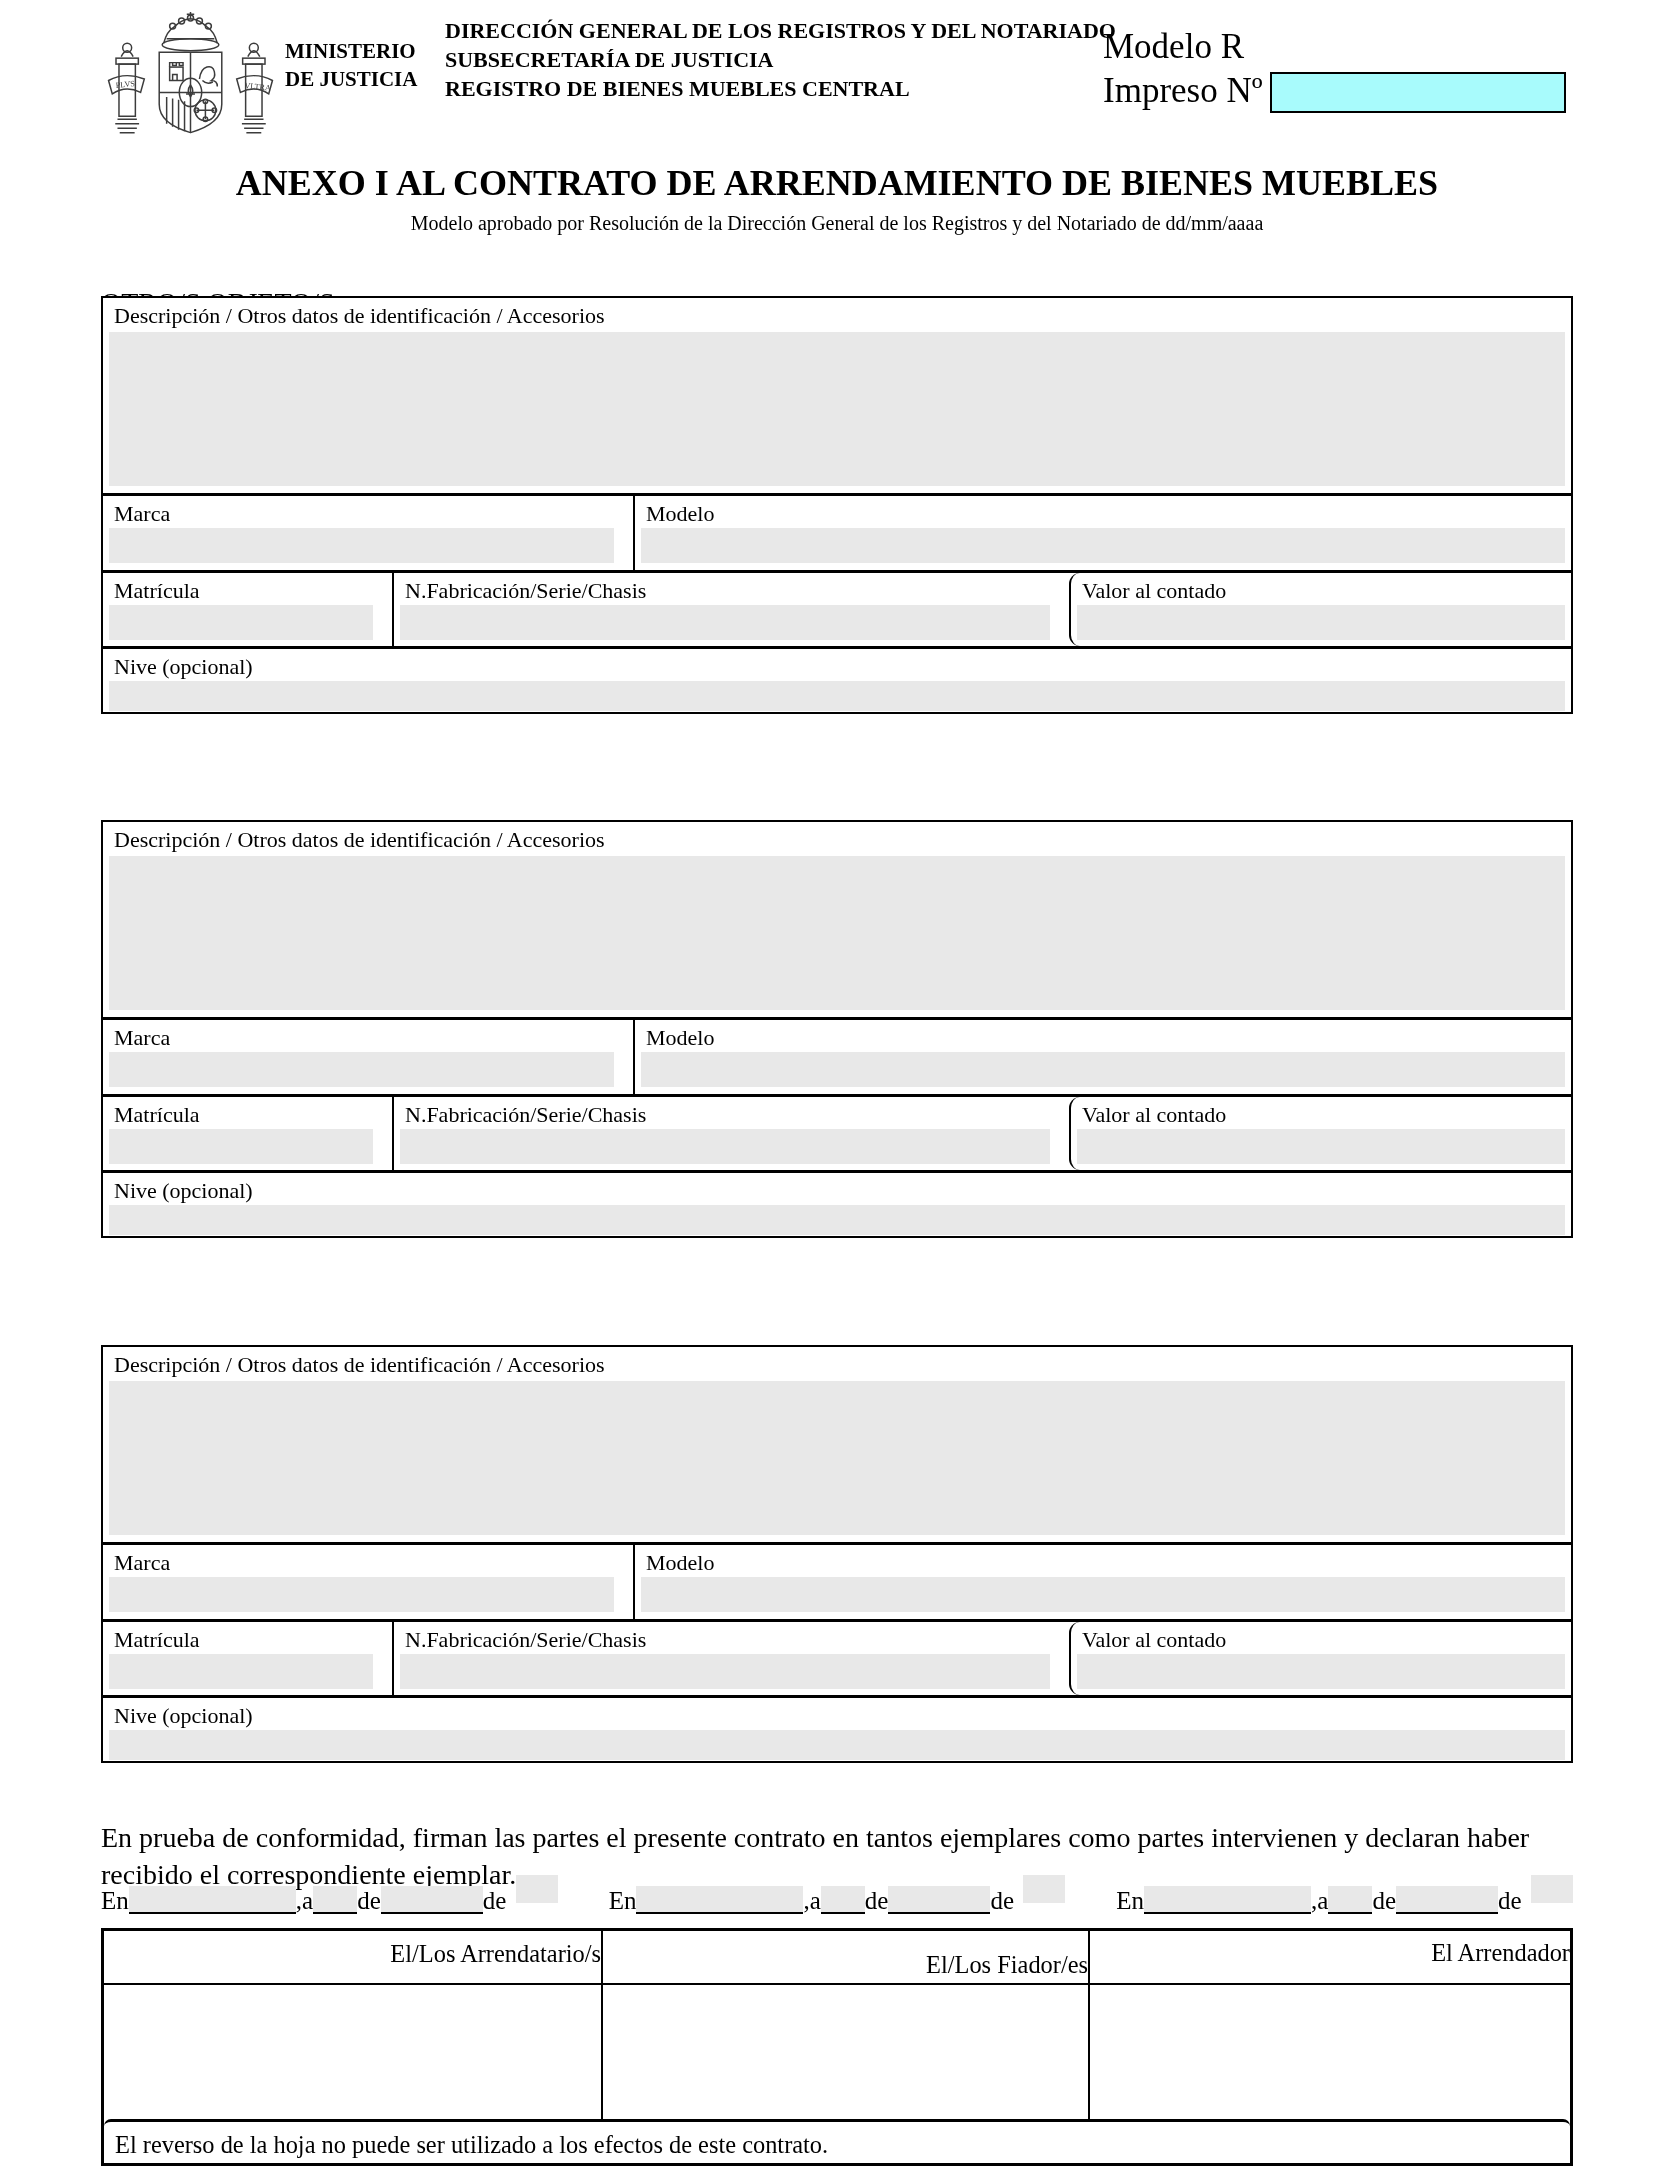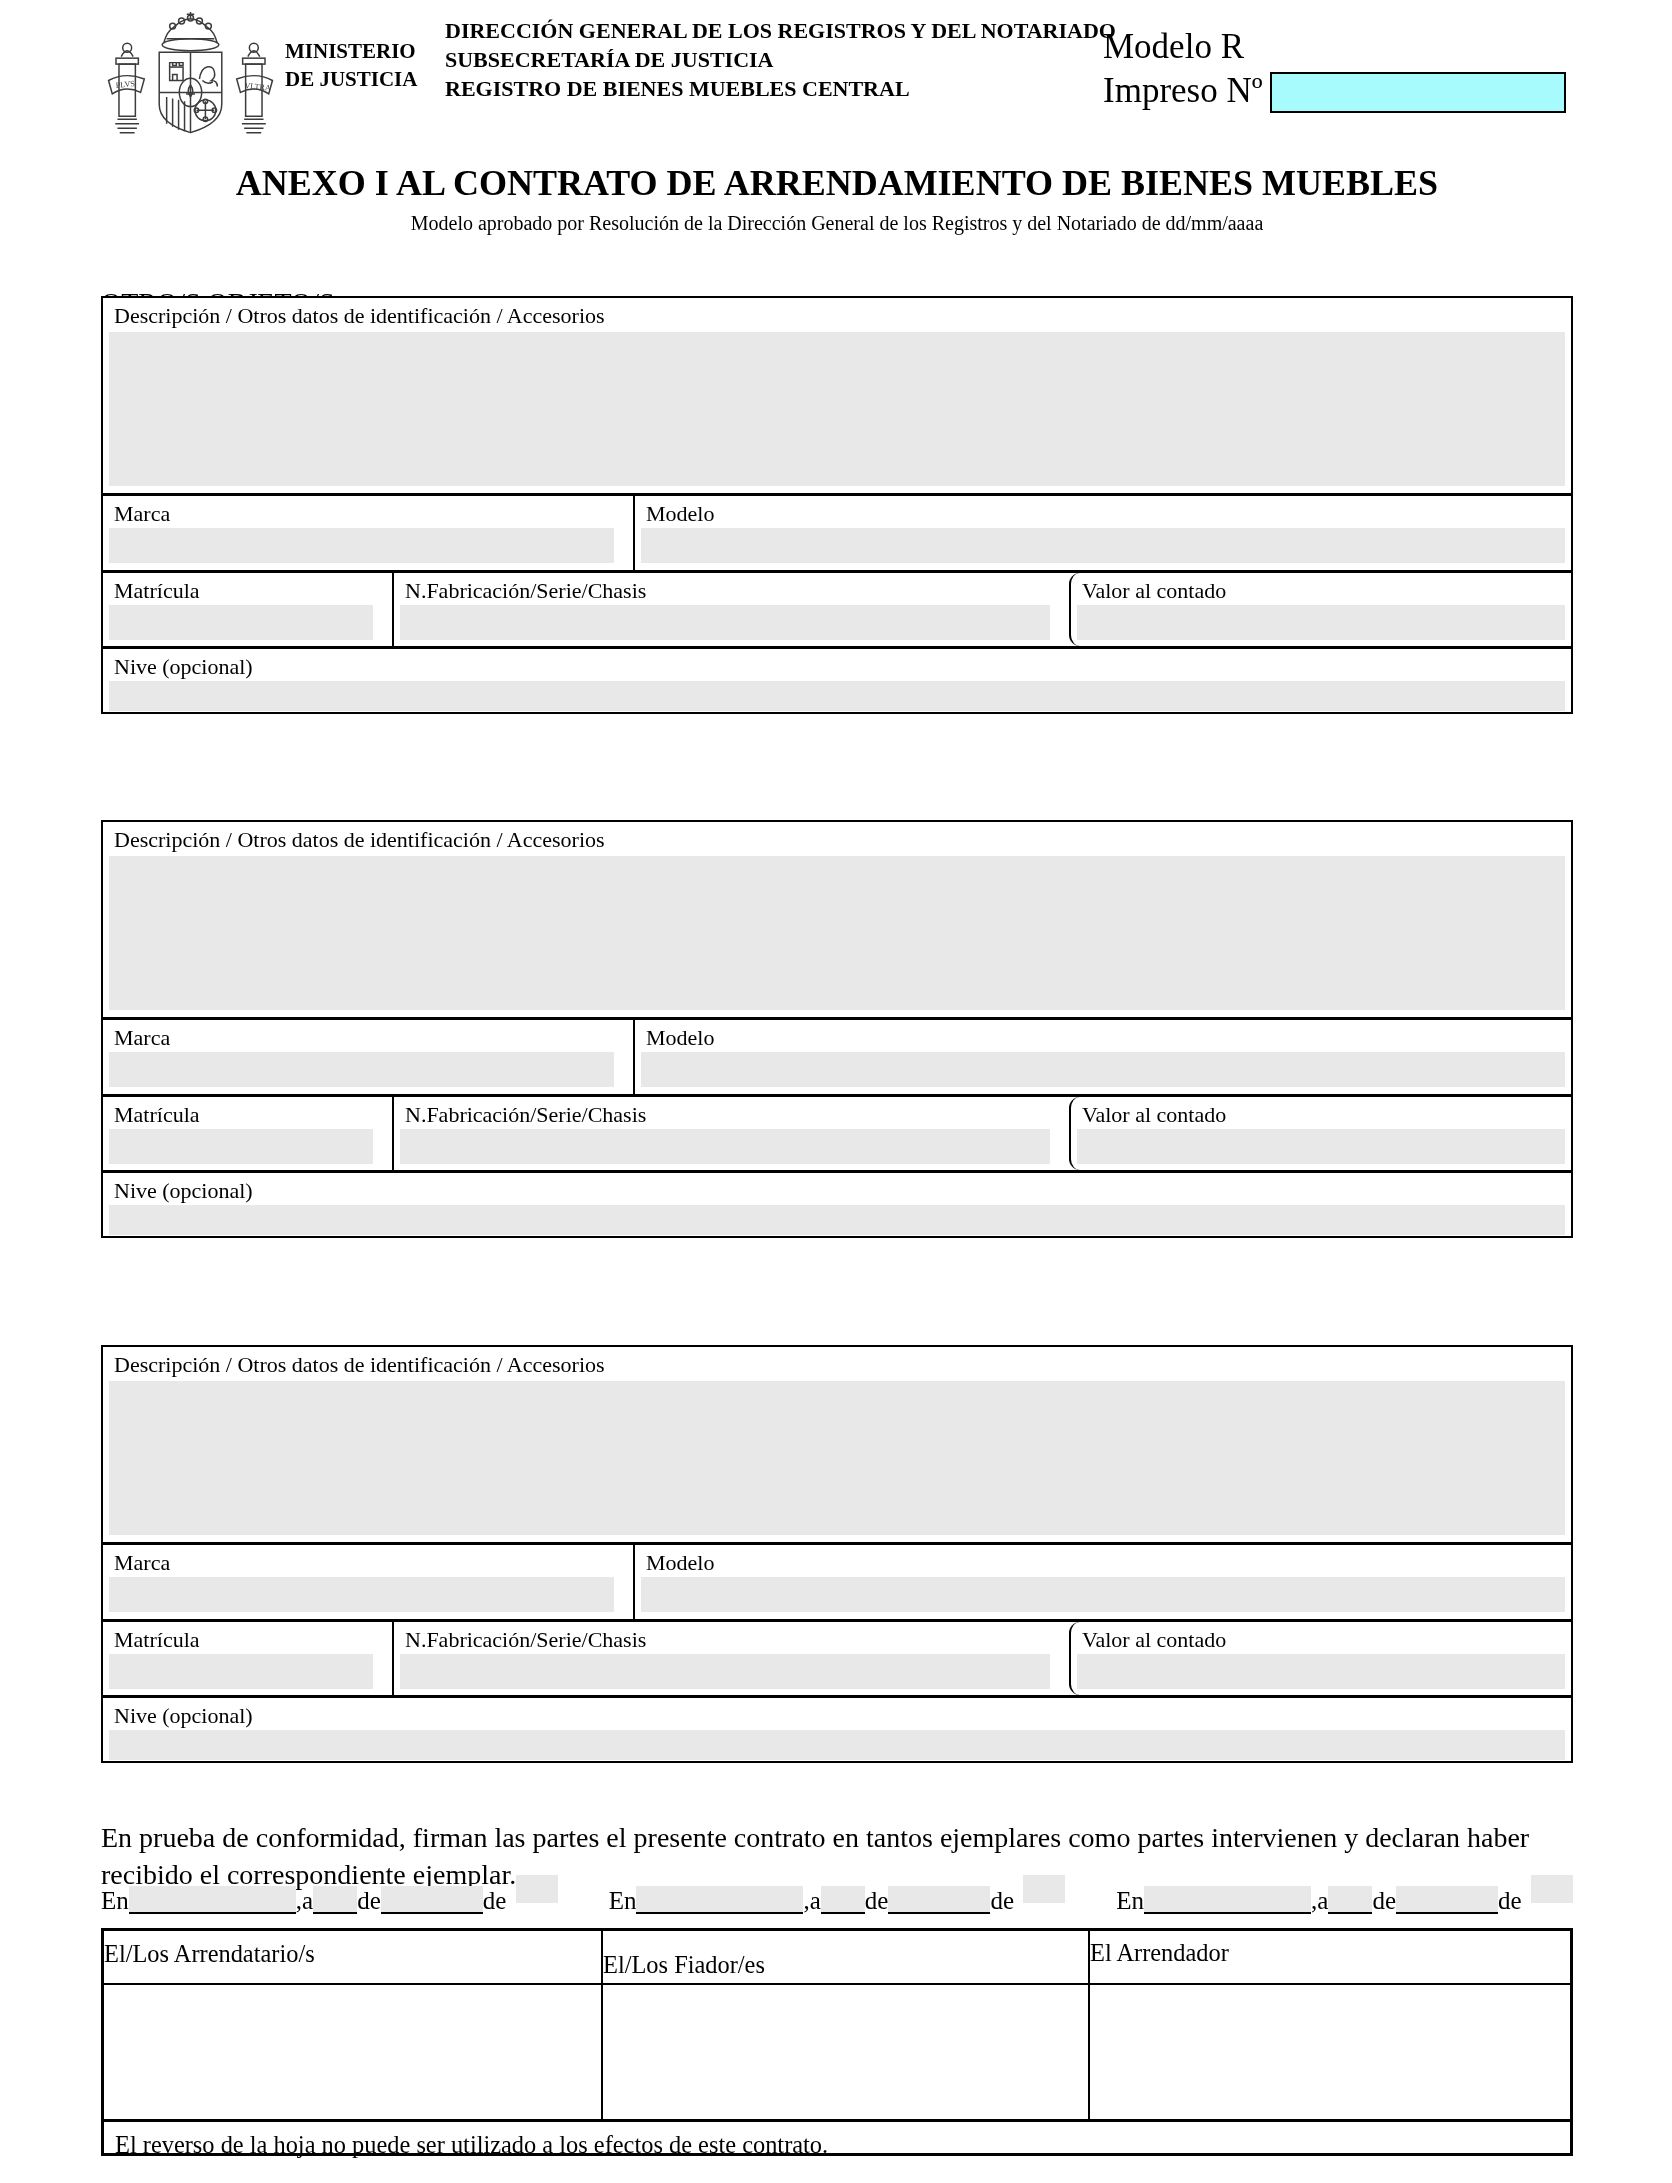"El/Los Arrendatario/s" .sig-th { text-align: left -> right }
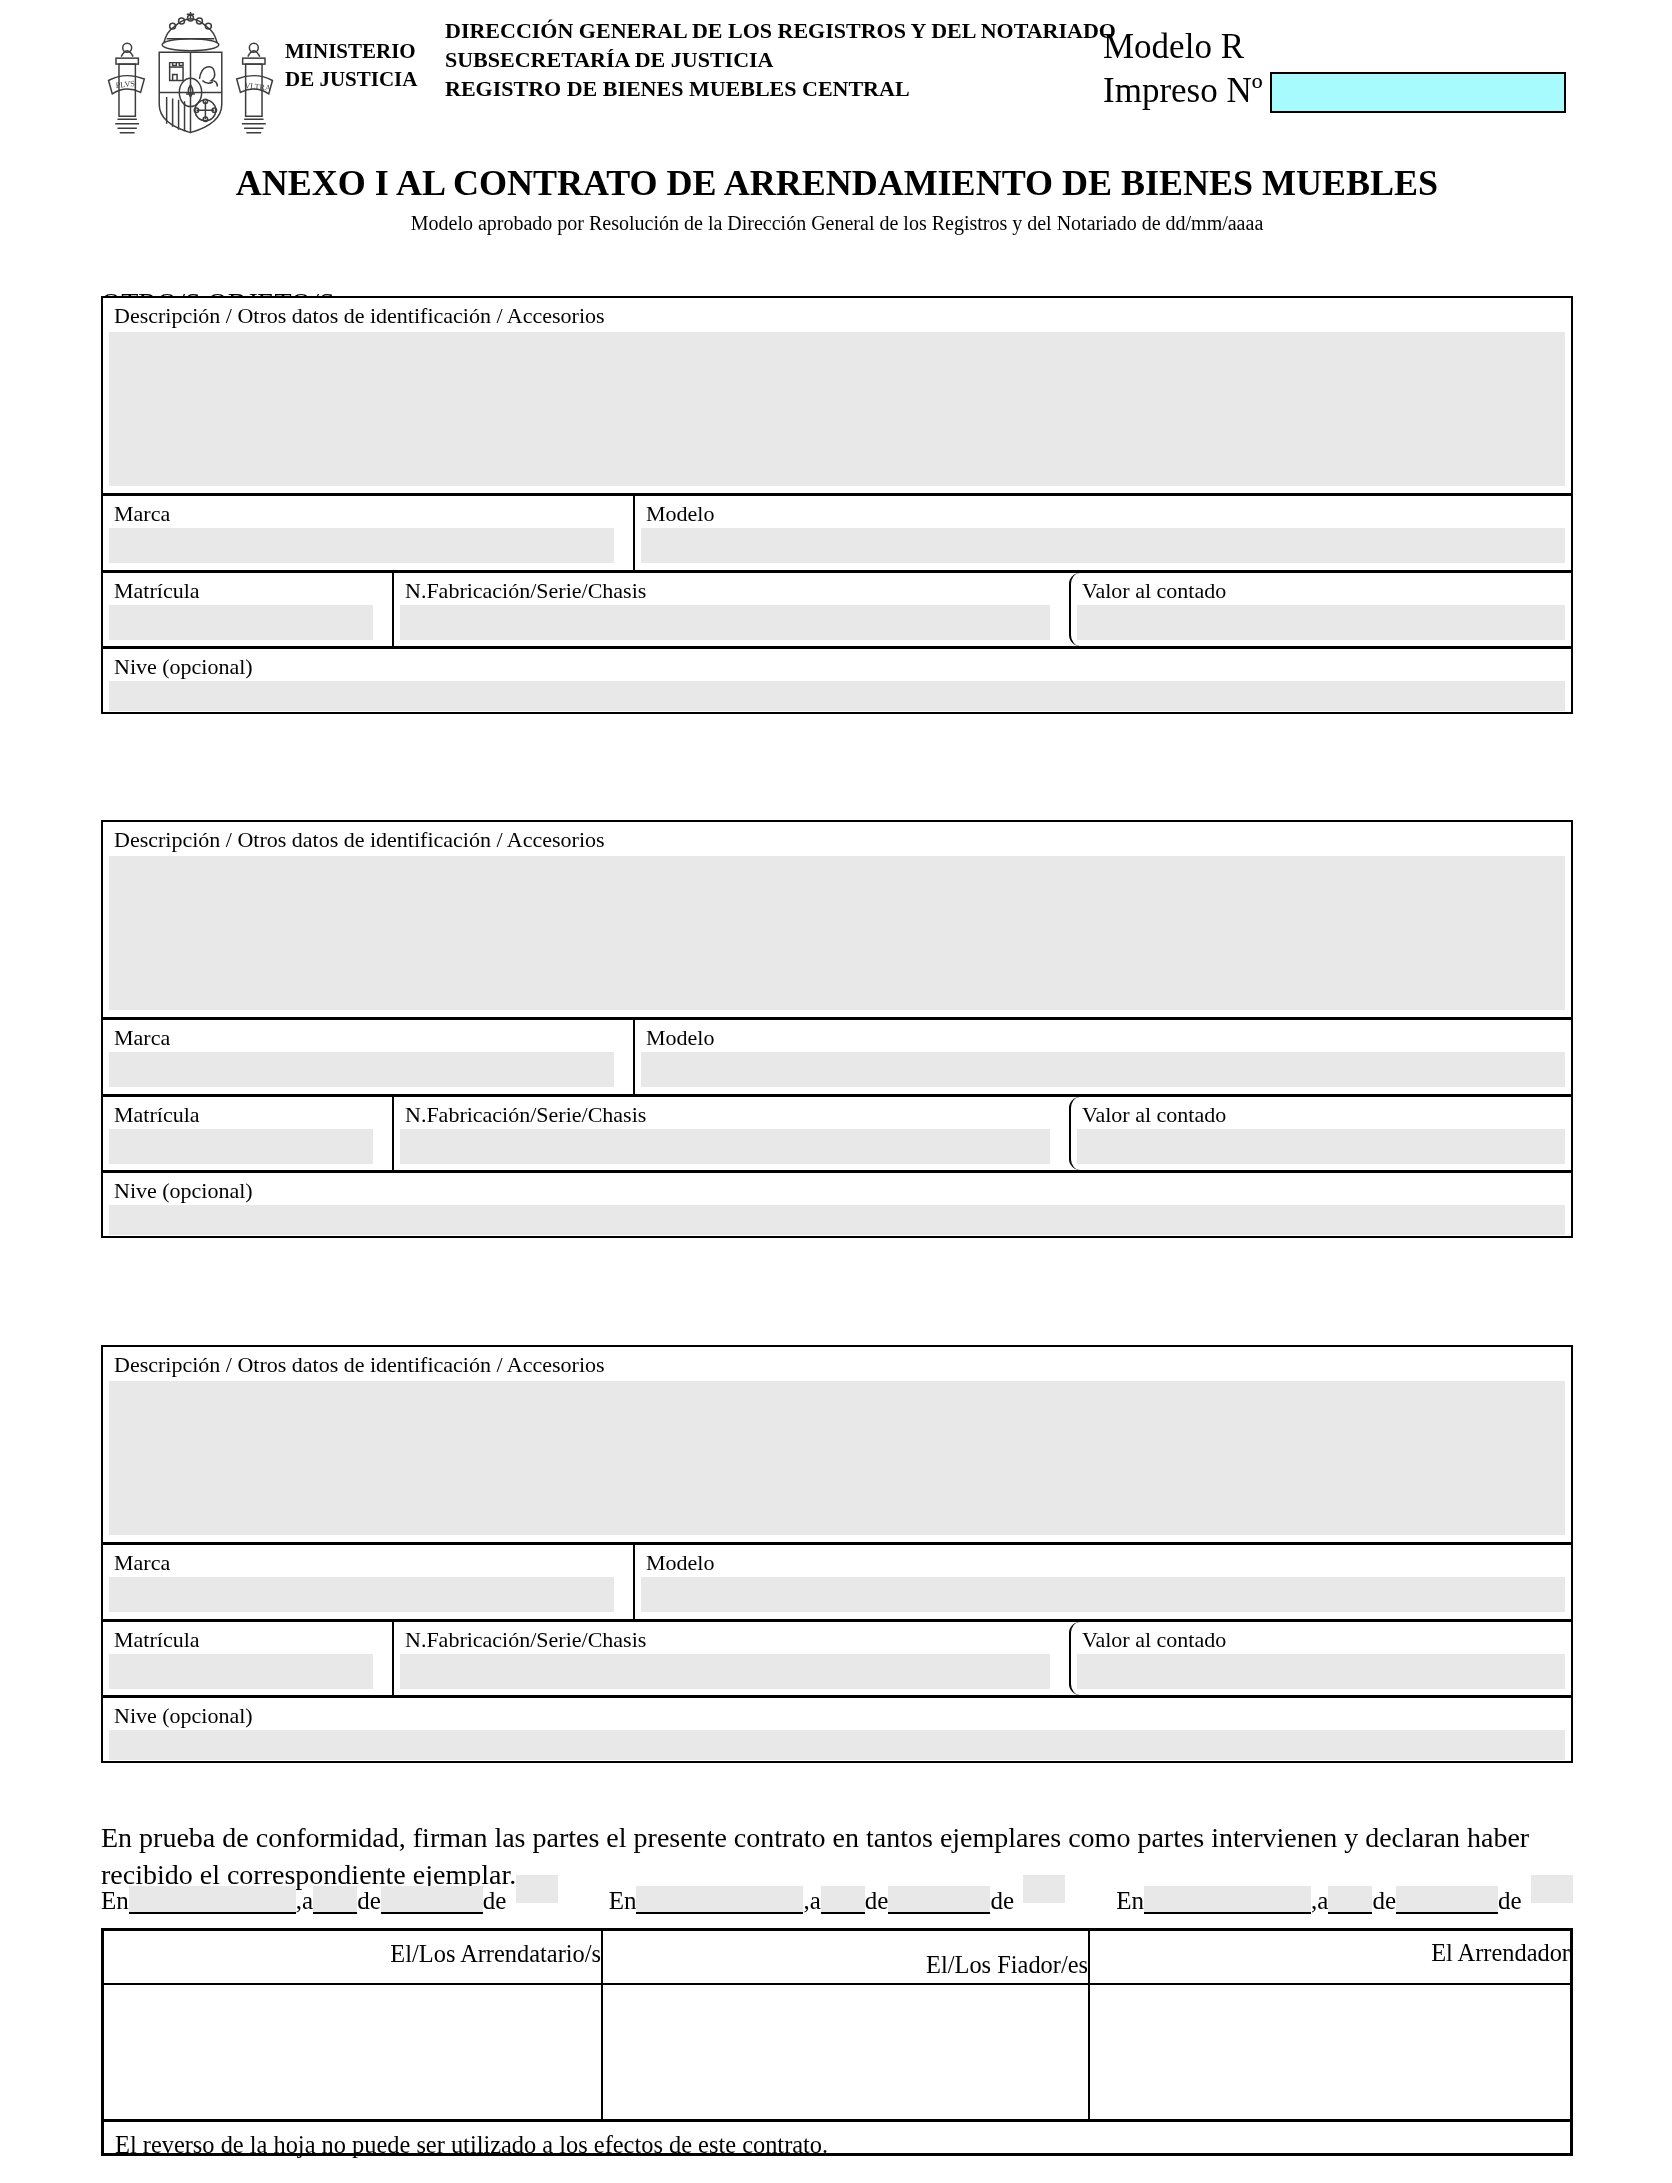"El reverso de la hoja" .sig-footer { border-radius: none -> 7px; height: 34px -> 44px }
